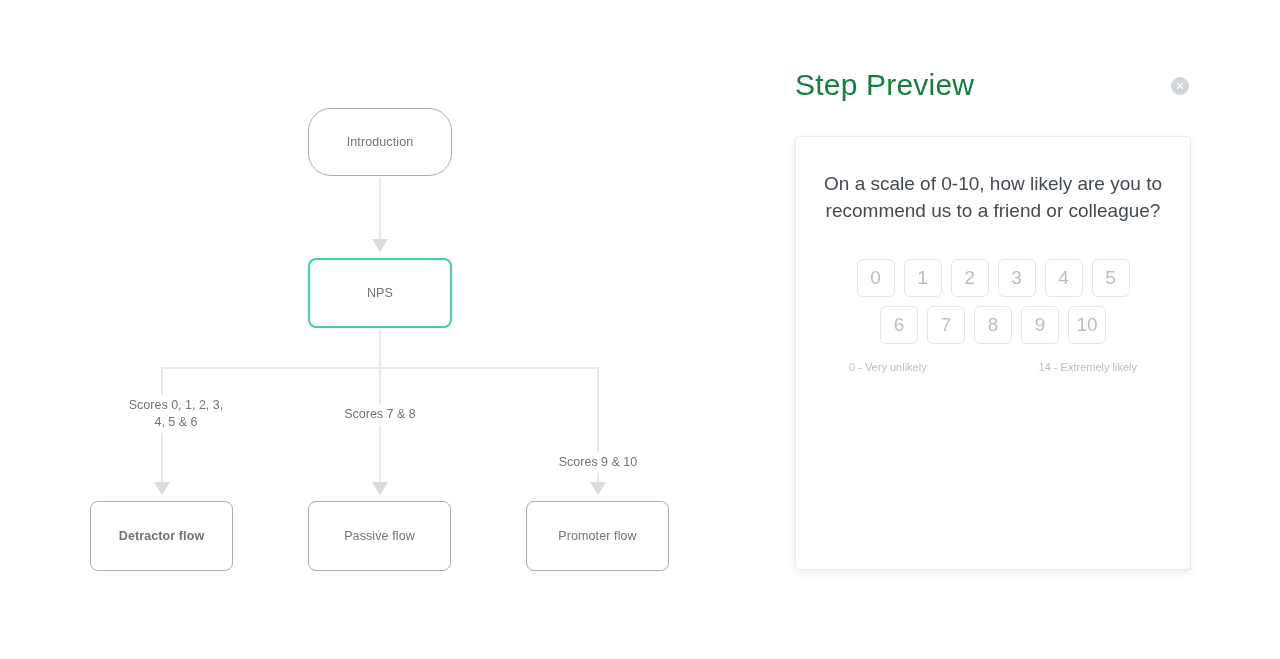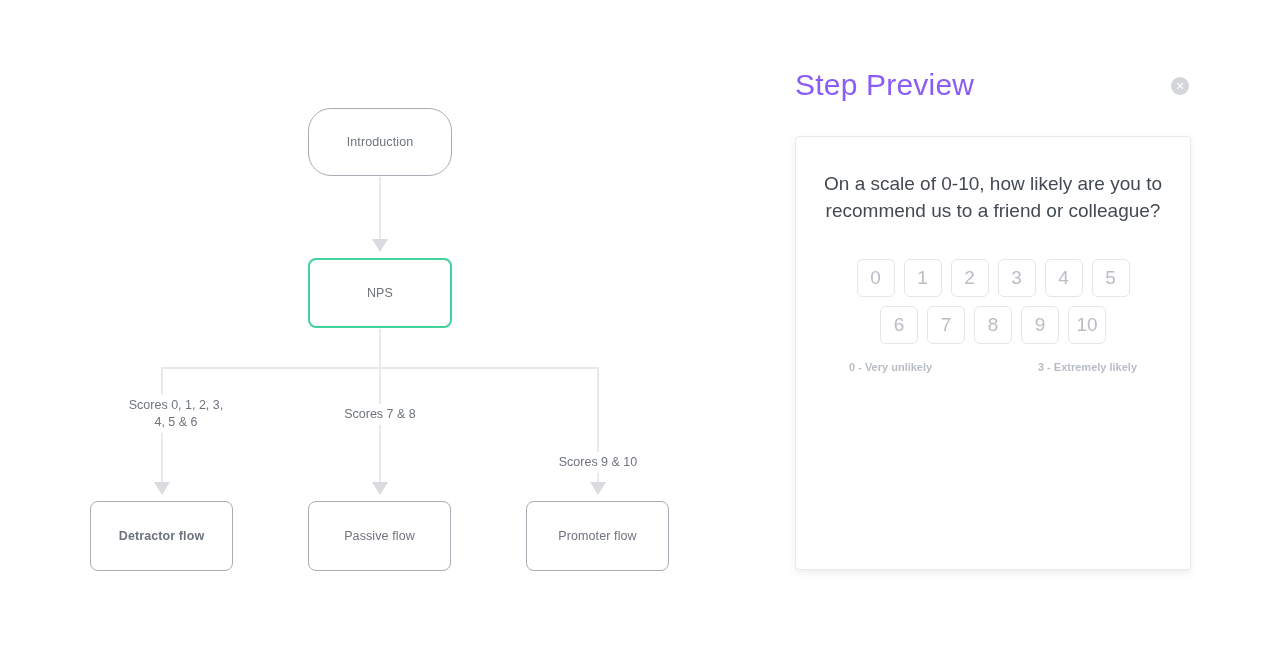"Step Preview" .preview-title { color: #8b5cf6 -> #15803d }
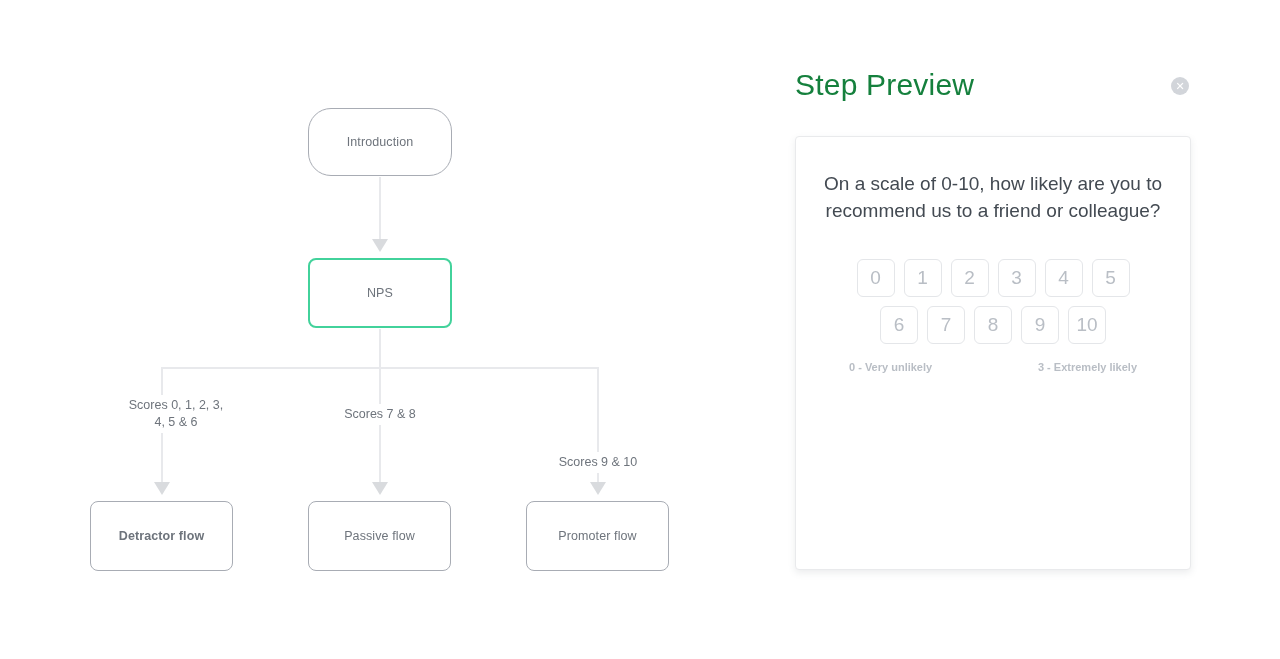"0 - Very unlikely" .scale-legend { font-weight: 700 -> 400 }
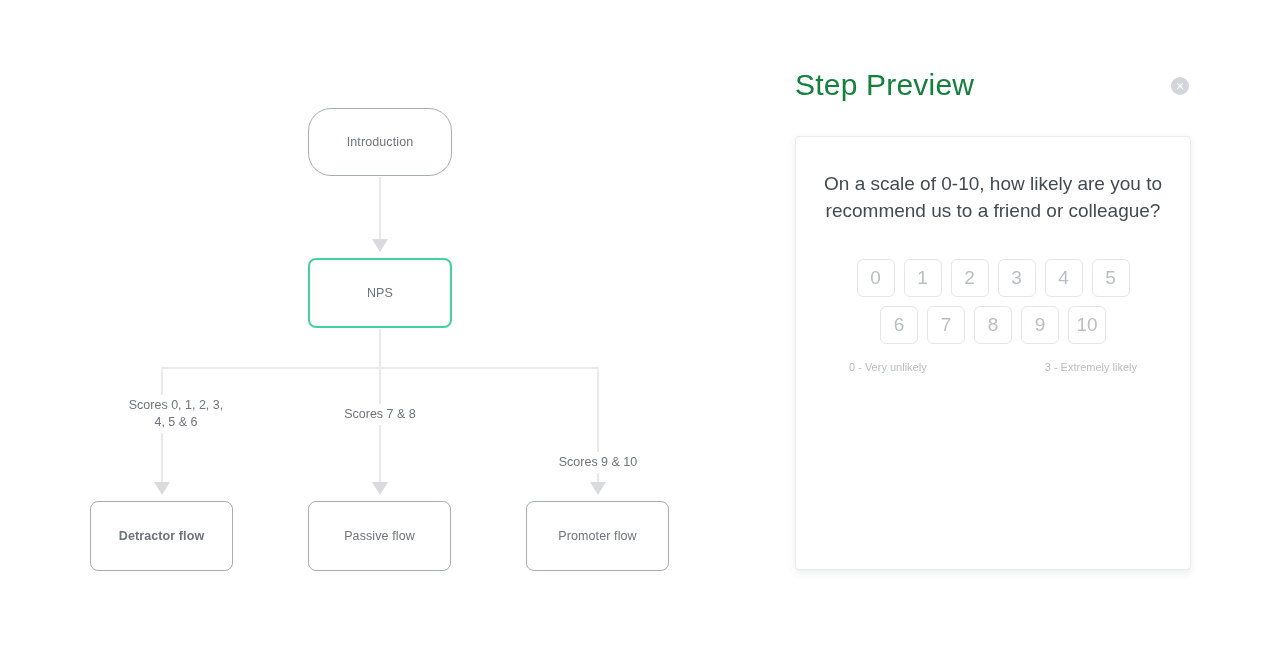"3 - Extremely likely" span { text: 3 -> 14 }
